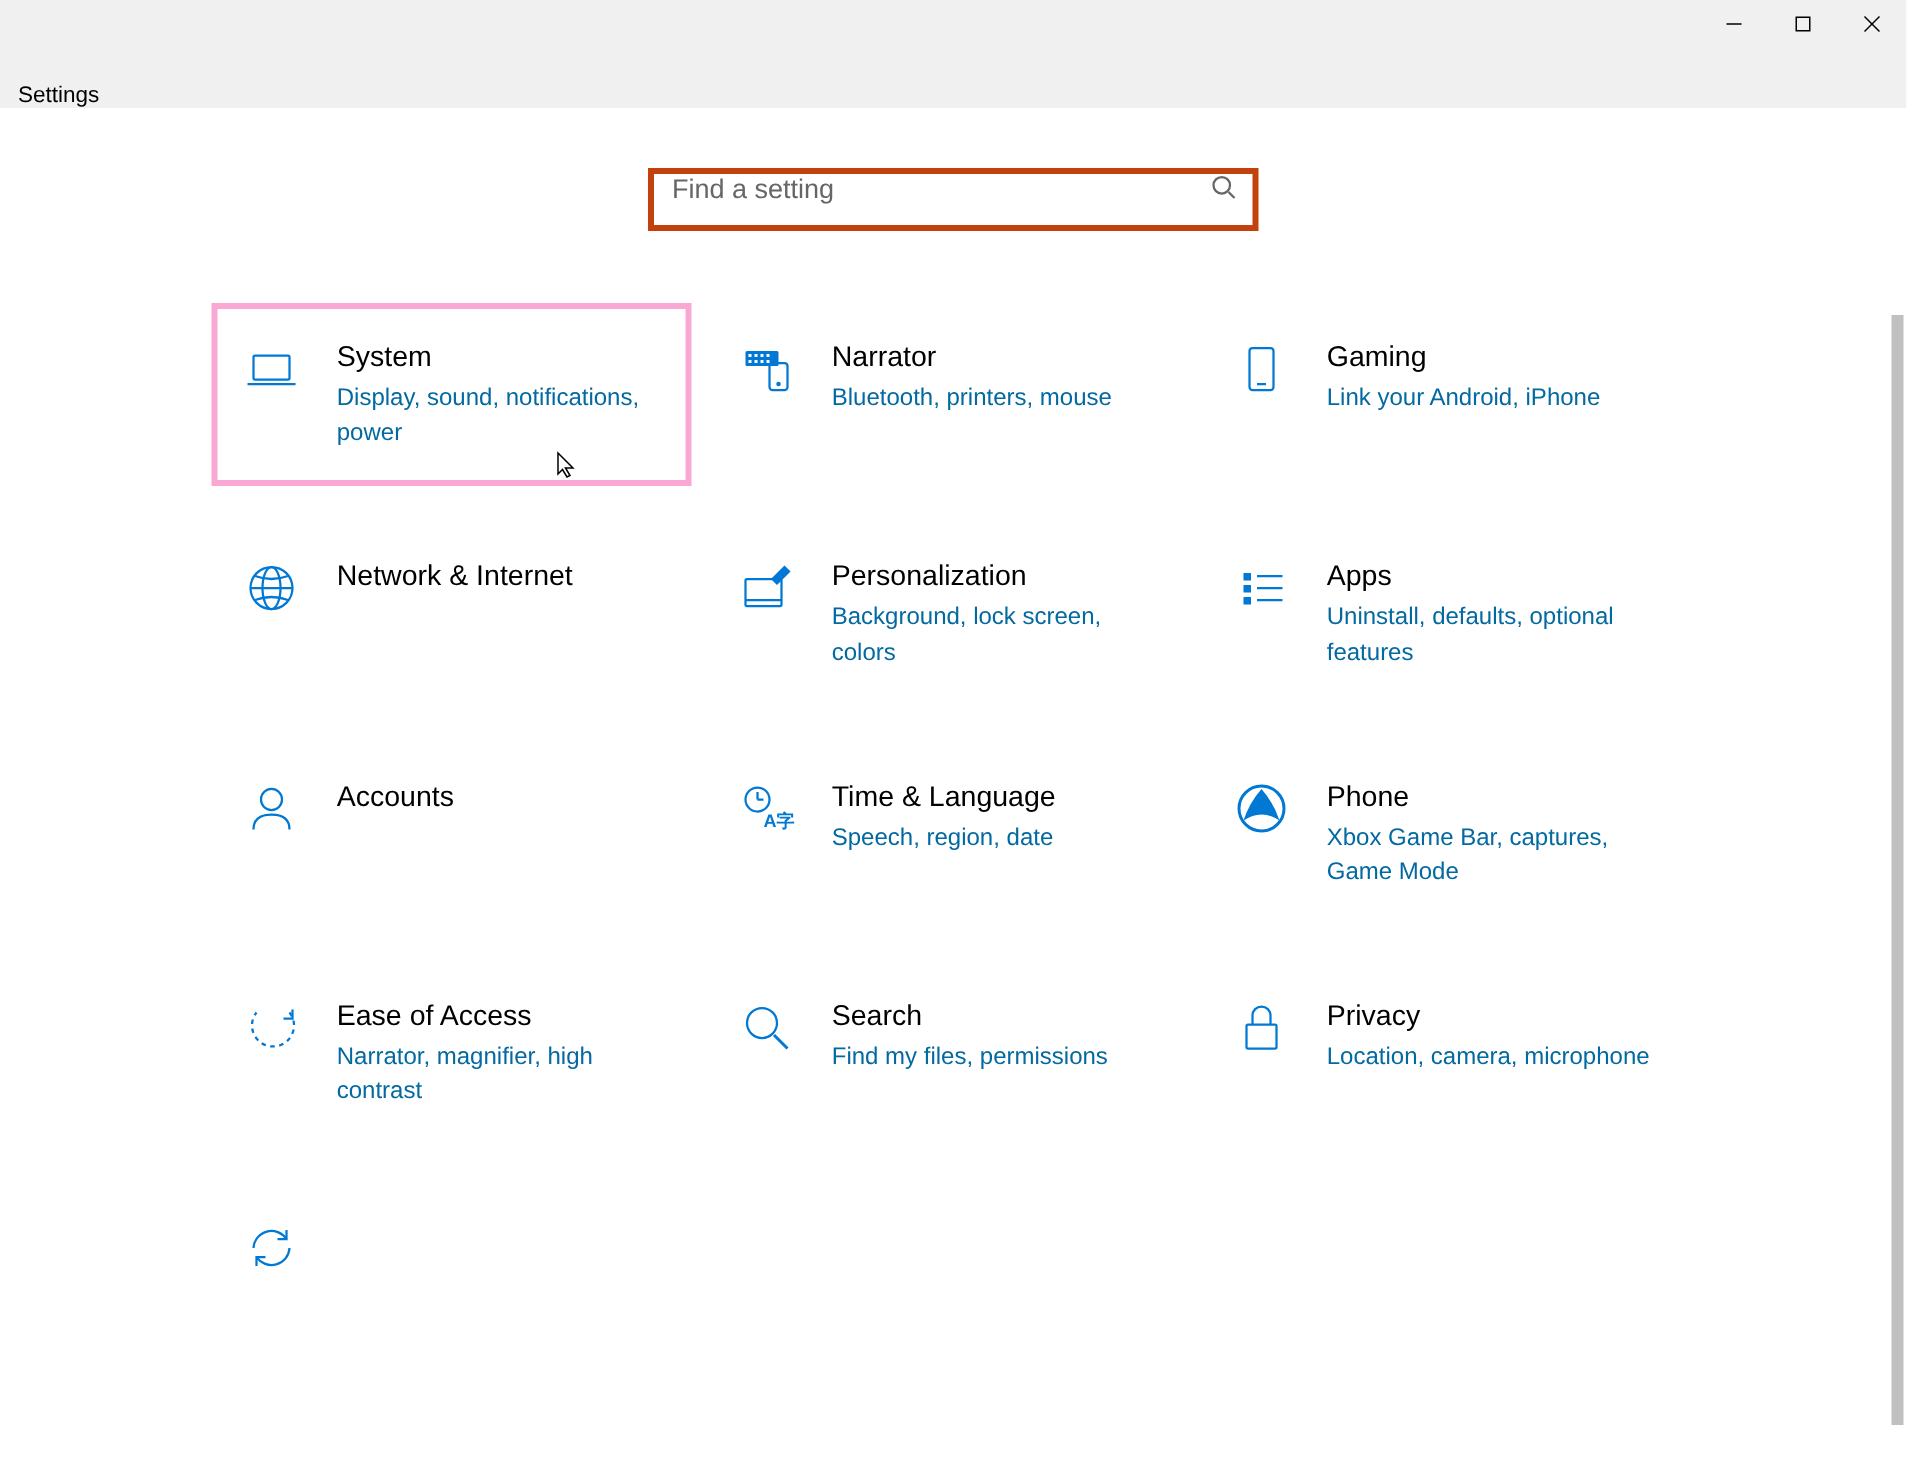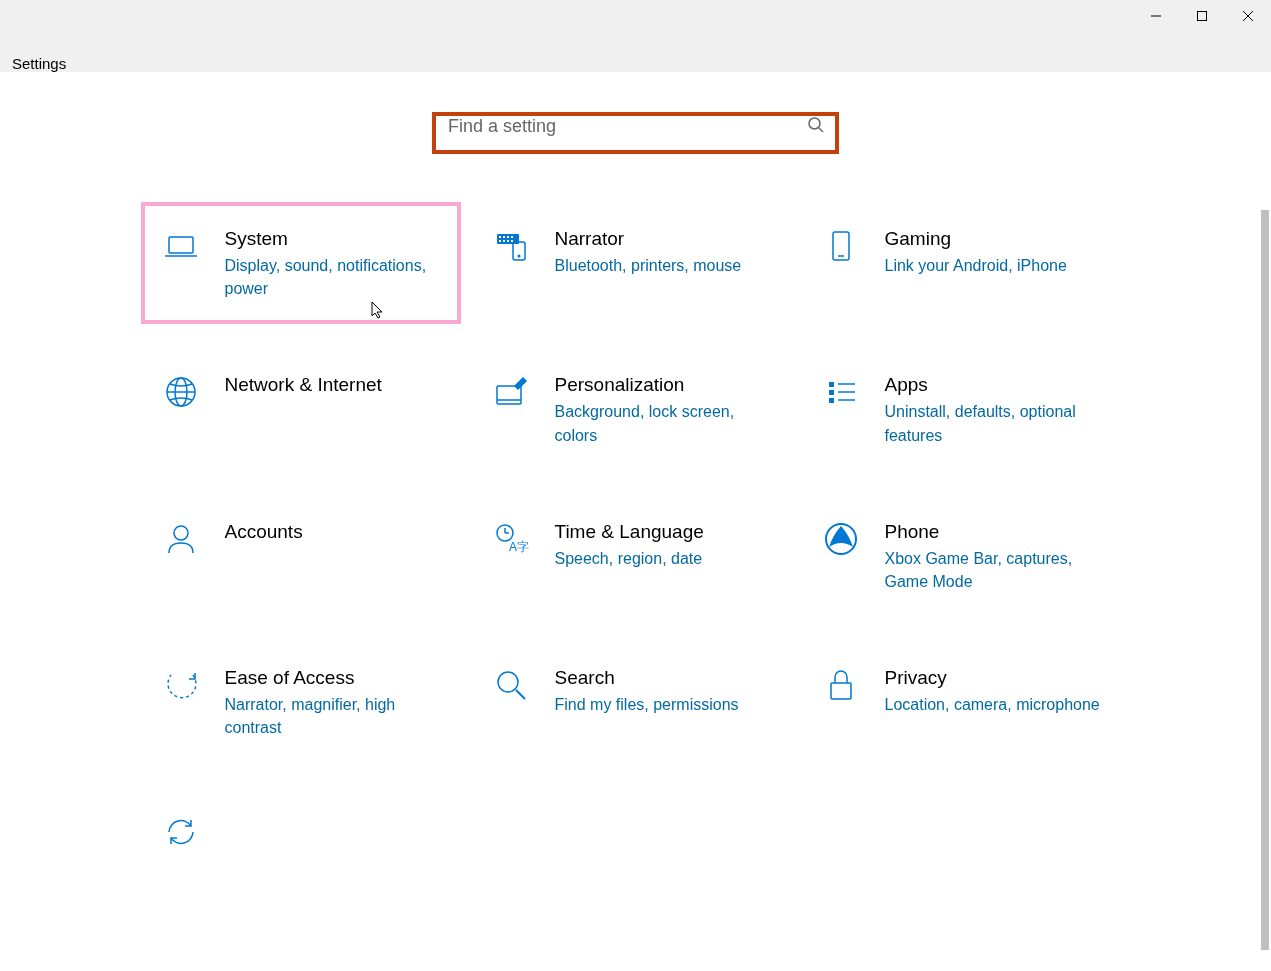"A字" .tile-icon { font-weight: none -> bold }
